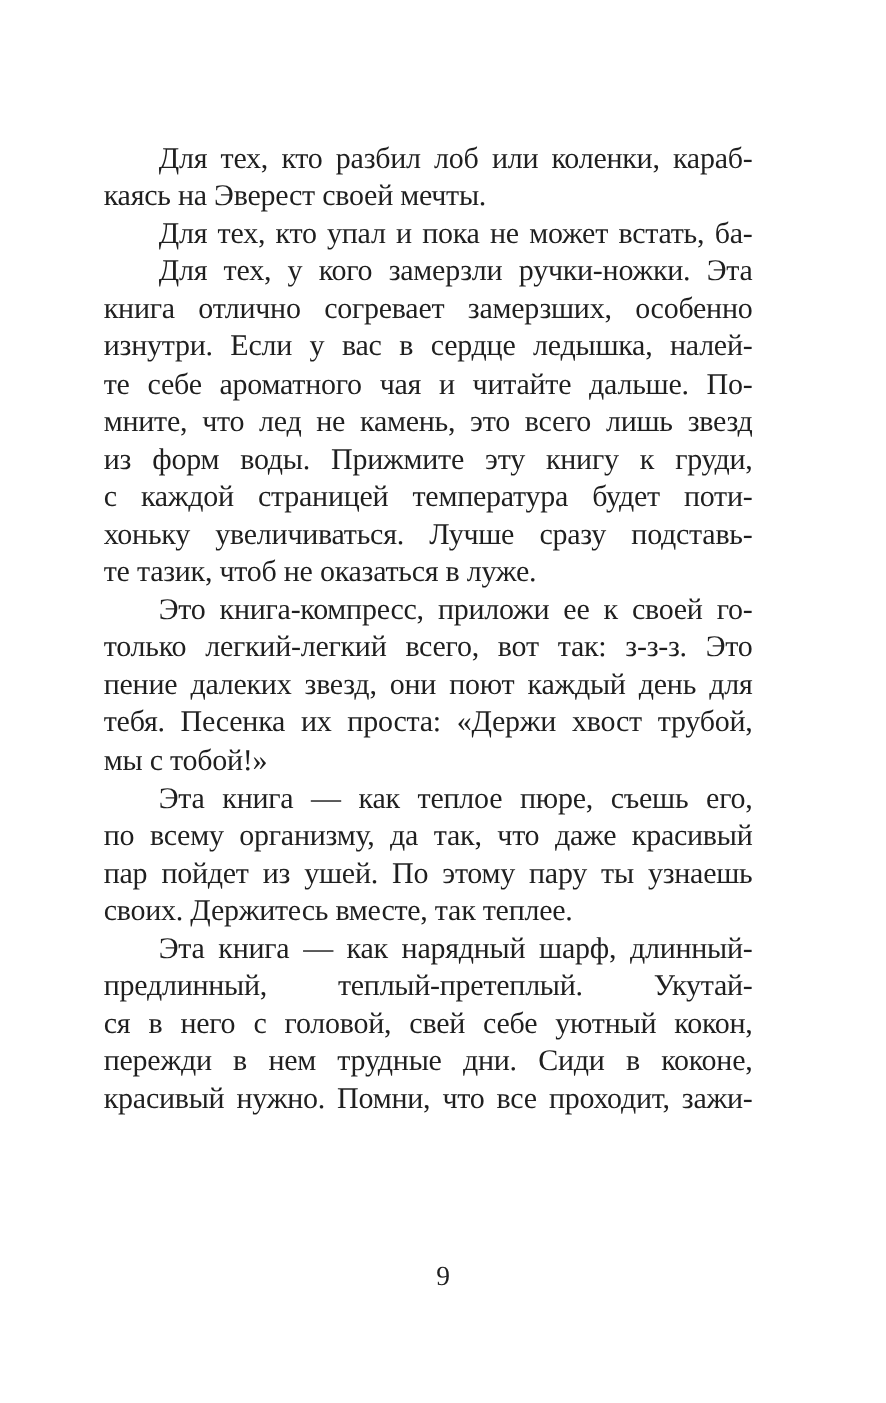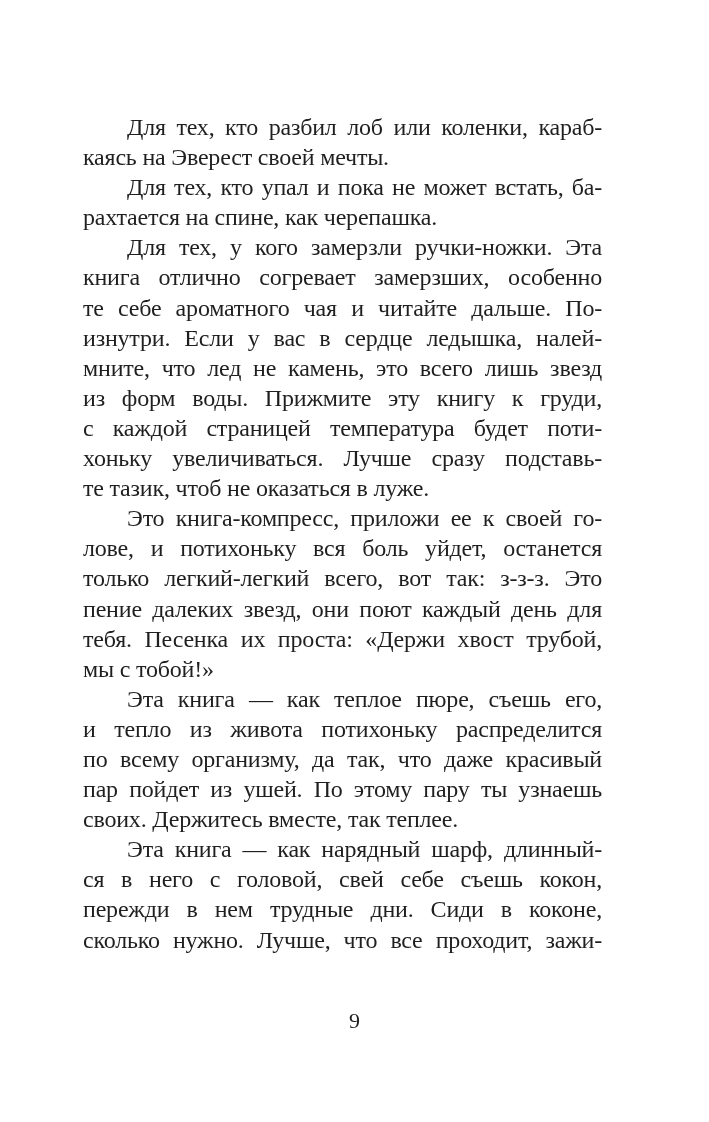"рахтается на спине, как черепашка." div.ln { html: <div>рахтается на спине, как черепашка.</div> -> none }
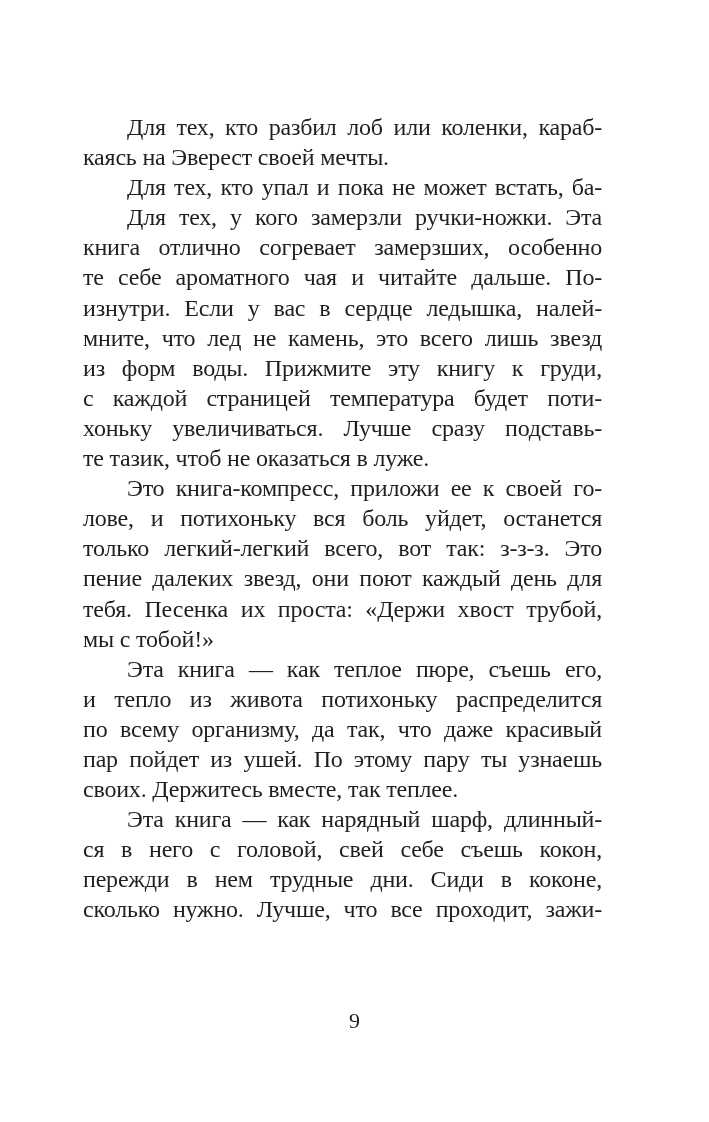"те себе ароматного чая и" div.ln { order: before "изнутри. Если у вас в" -> after "изнутри. Если у вас в" }
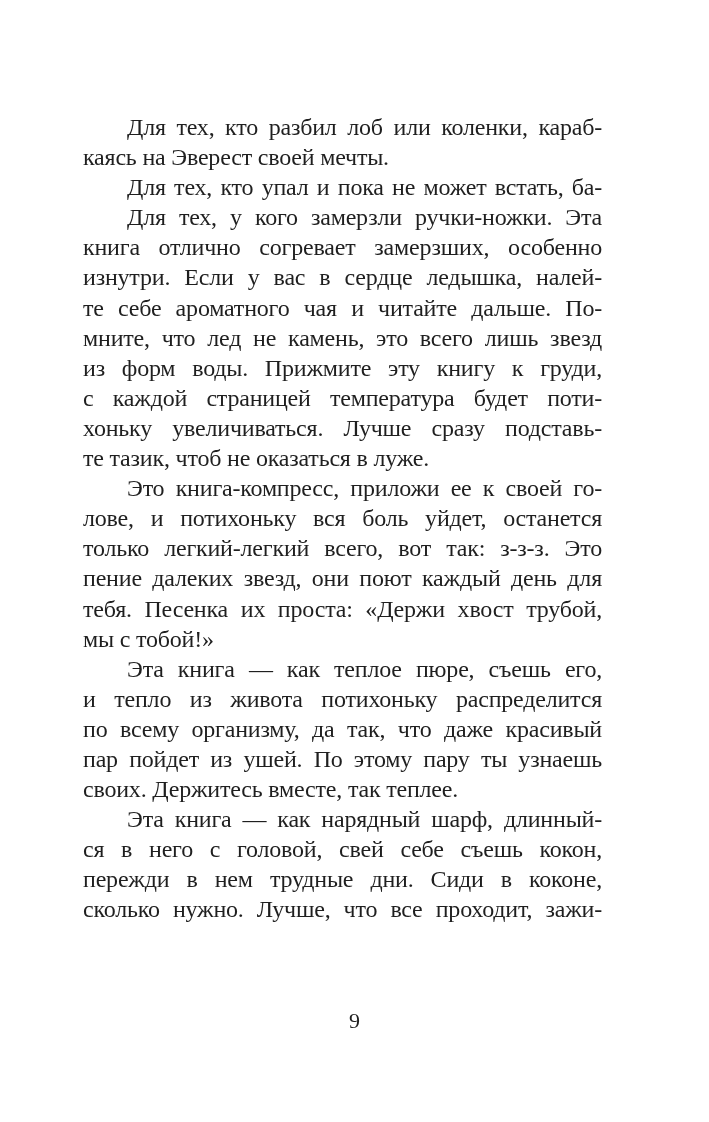"лове, и потихоньку вся боль" div.ln { html: <div>лове, и потихоньку вся боль уйдет, останется</div> -> none }
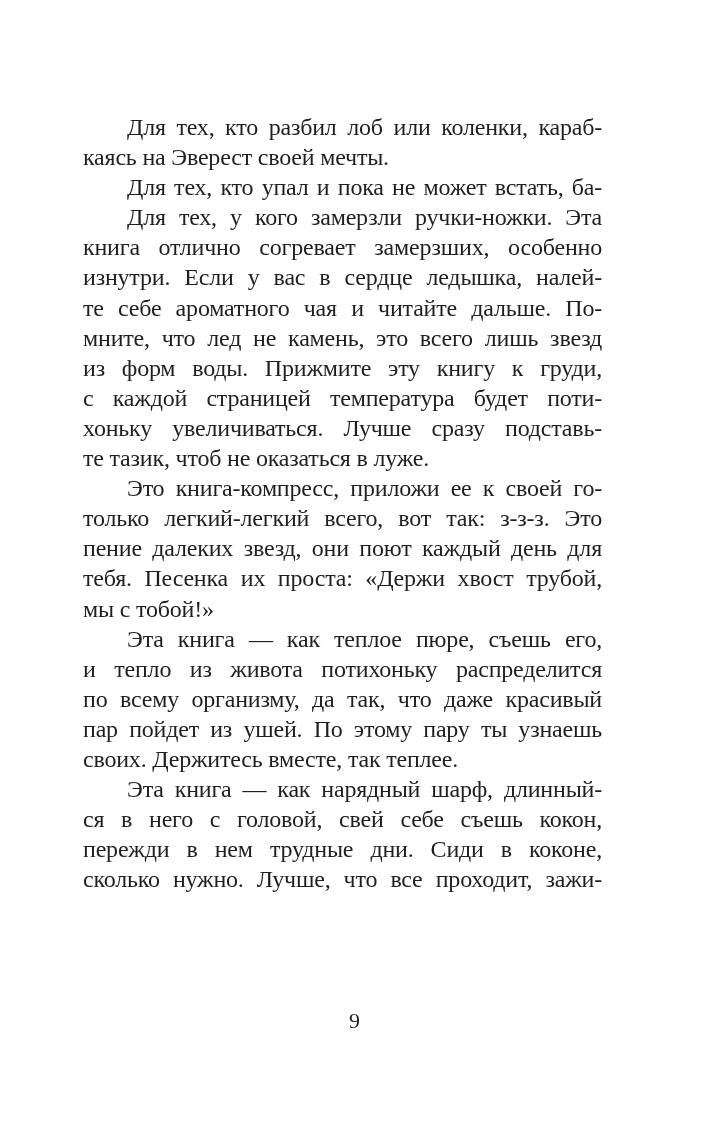"и тепло из живота потихоньку" div.ln { html: <div>и тепло из живота потихоньку распределится</div> -> none }
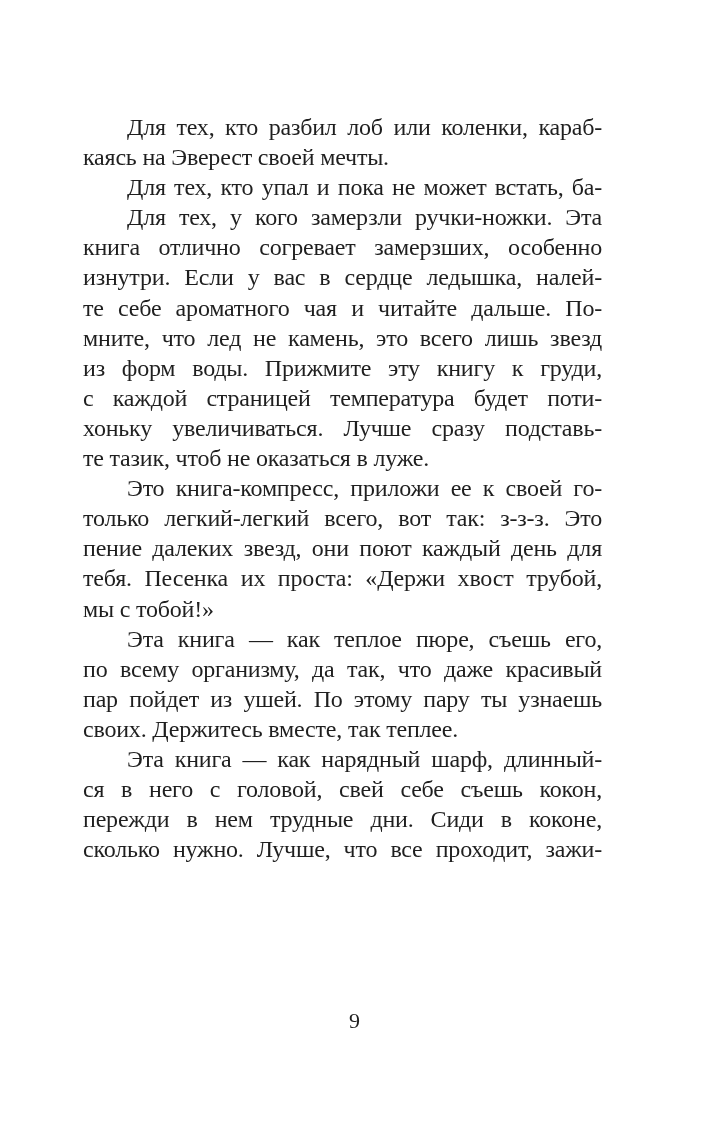"предлинный, теплый-претеплый. Укутай-" div.ln { html: none -> <div>предлинный, теплый-претеплый. Укутай-</div> }
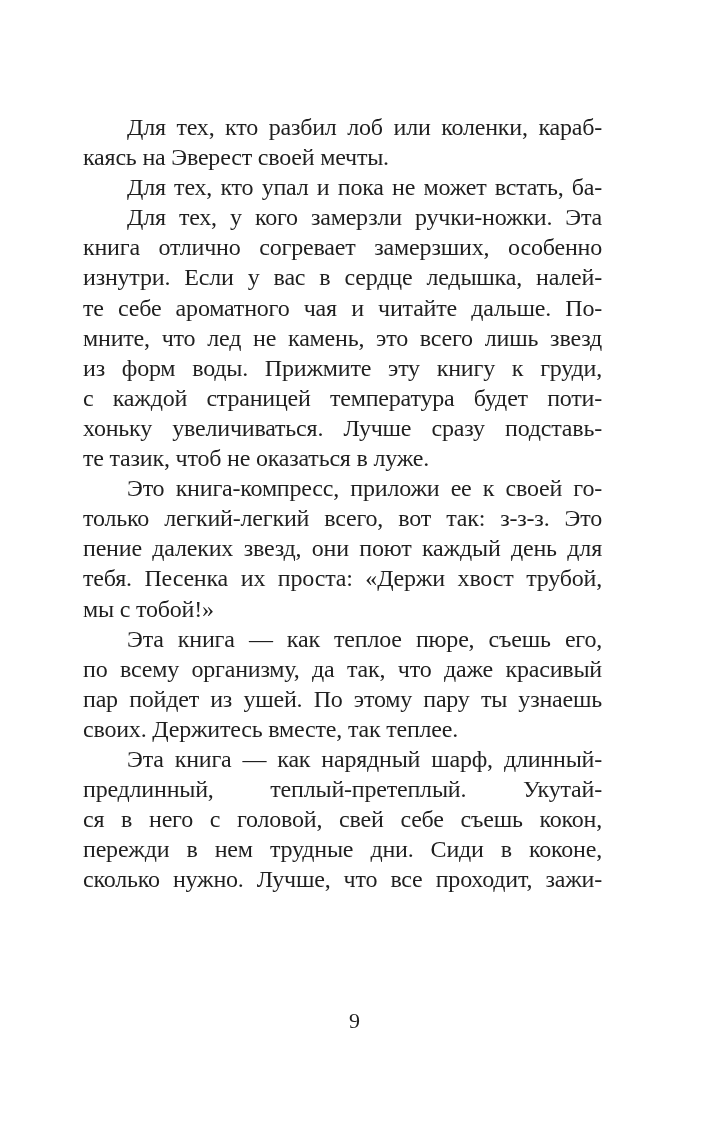"ся в него с головой," div.ln { text: съешь -> уютный }
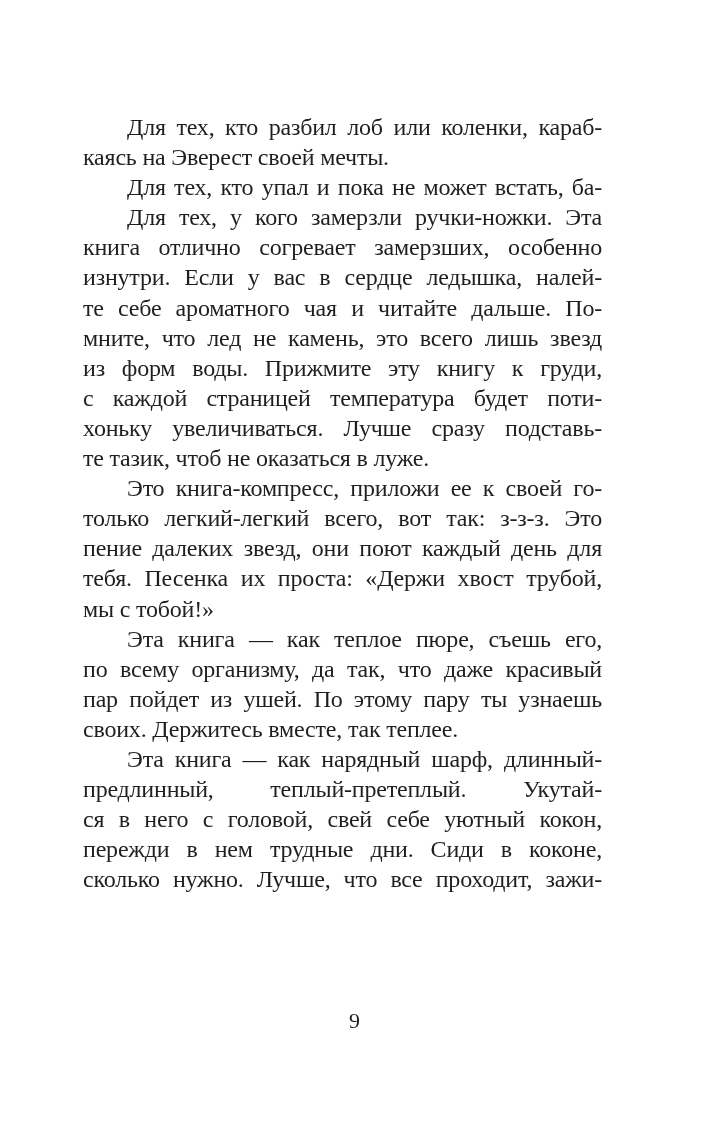"сколько нужно. Лучше, что все" div.ln { text: сколько нужно. Лучше -> красивый нужно. Помни }
